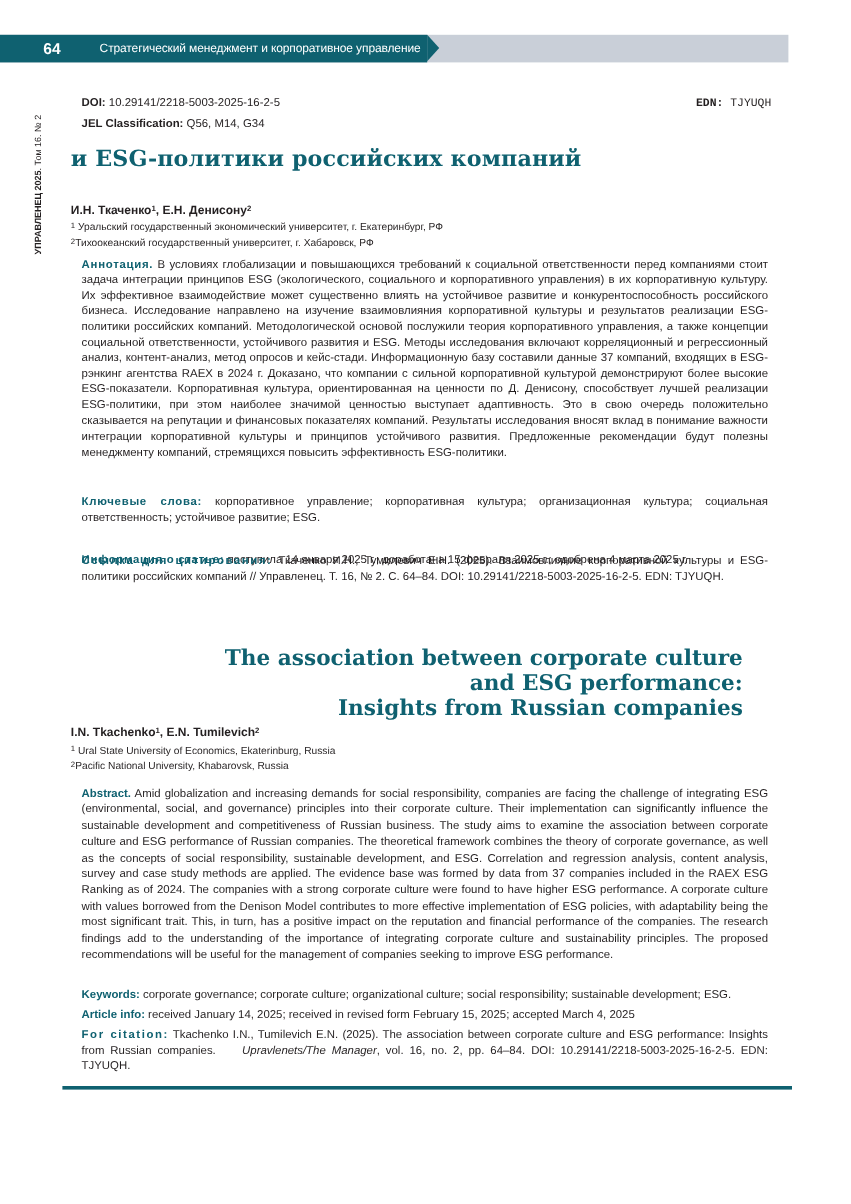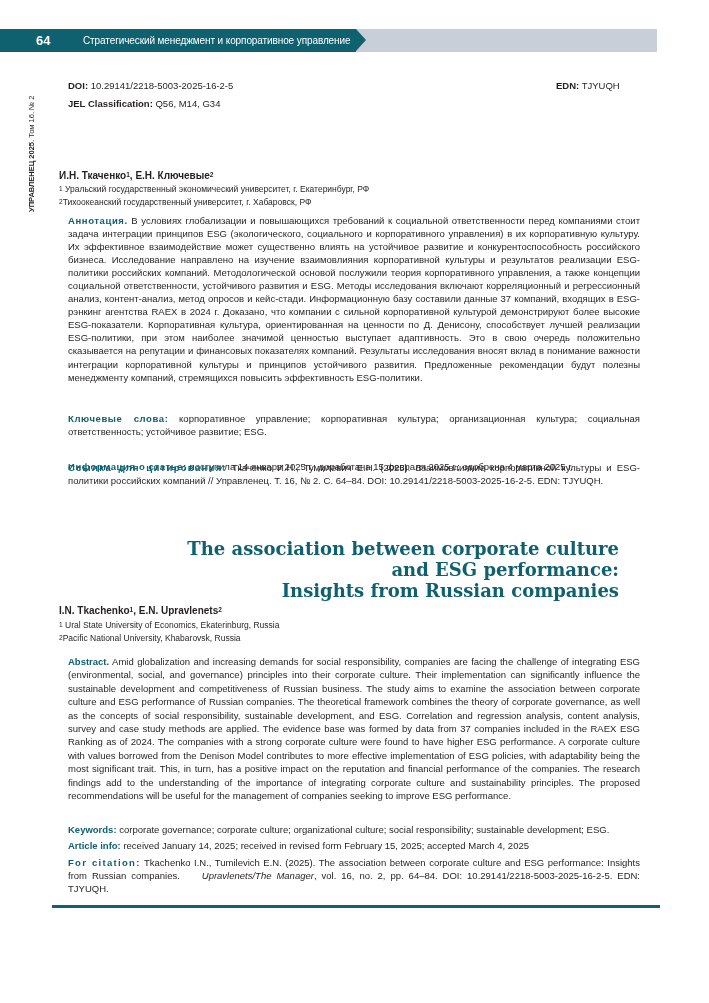"EDN: TJYUQH" div.meta { font-family: none -> Liberation Mono, monospace; left: 556px -> 580px }
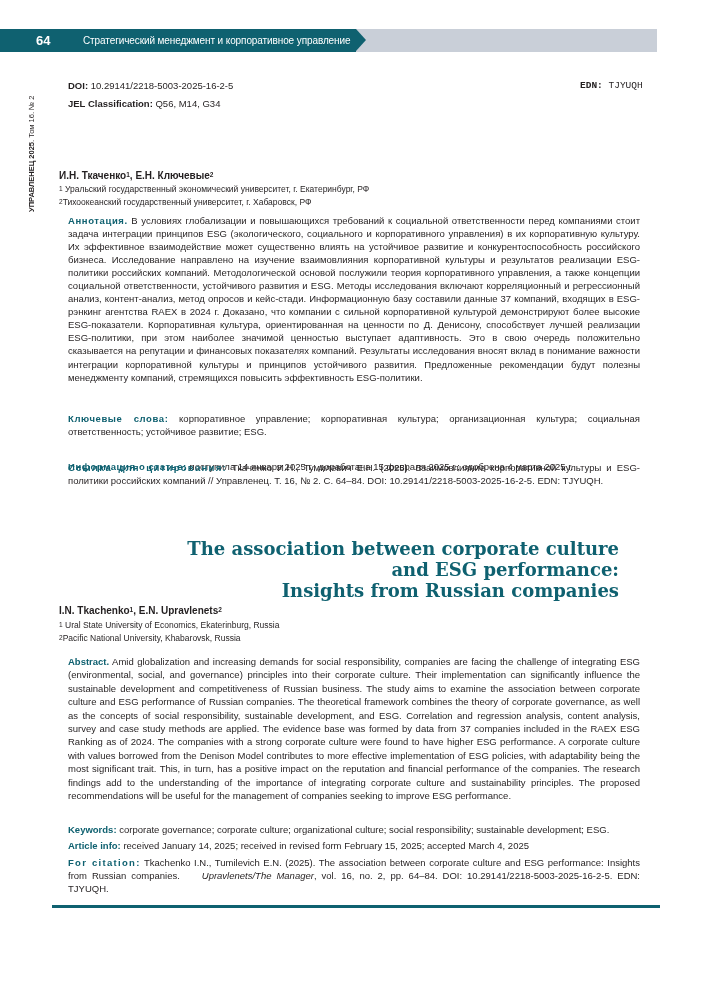"и ESG-политики российских компаний" div { html: none -> <div>и ESG-политики российских компаний</div> }
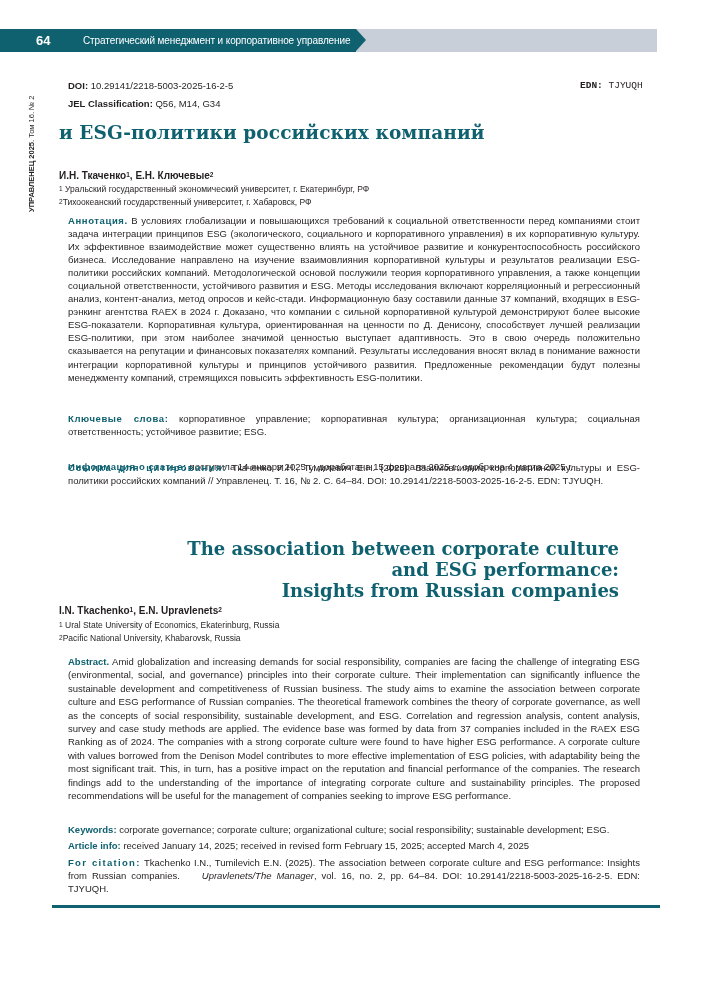"Е.Н. Ключевые" span { text: Ключевые -> Денисону }
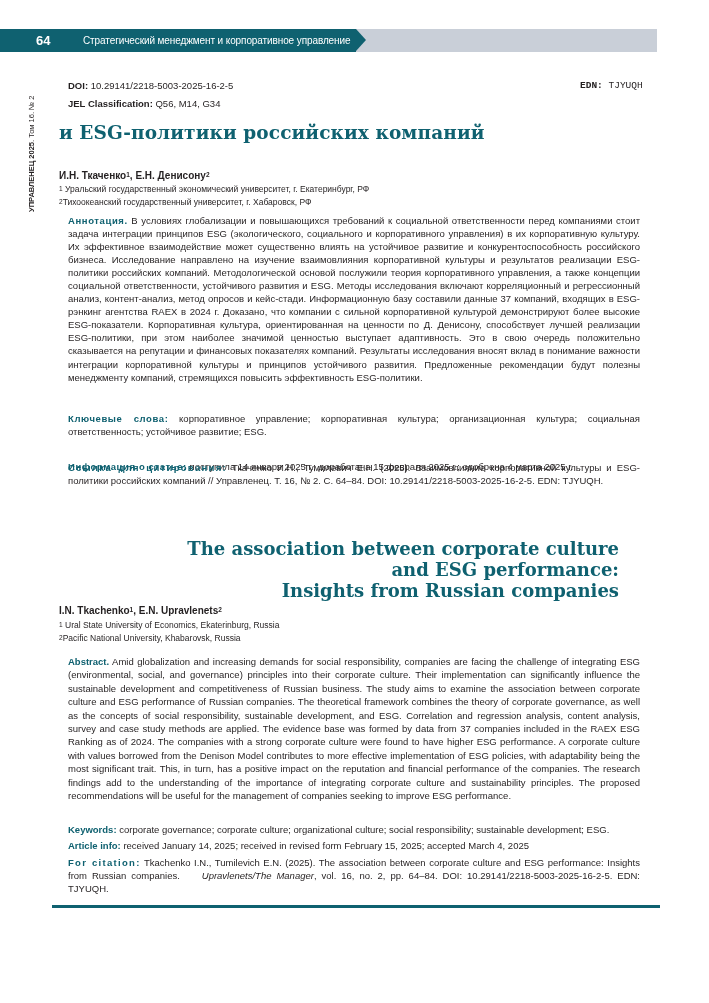"E.N. Upravlenets" span { text: Upravlenets -> Tumilevich }
